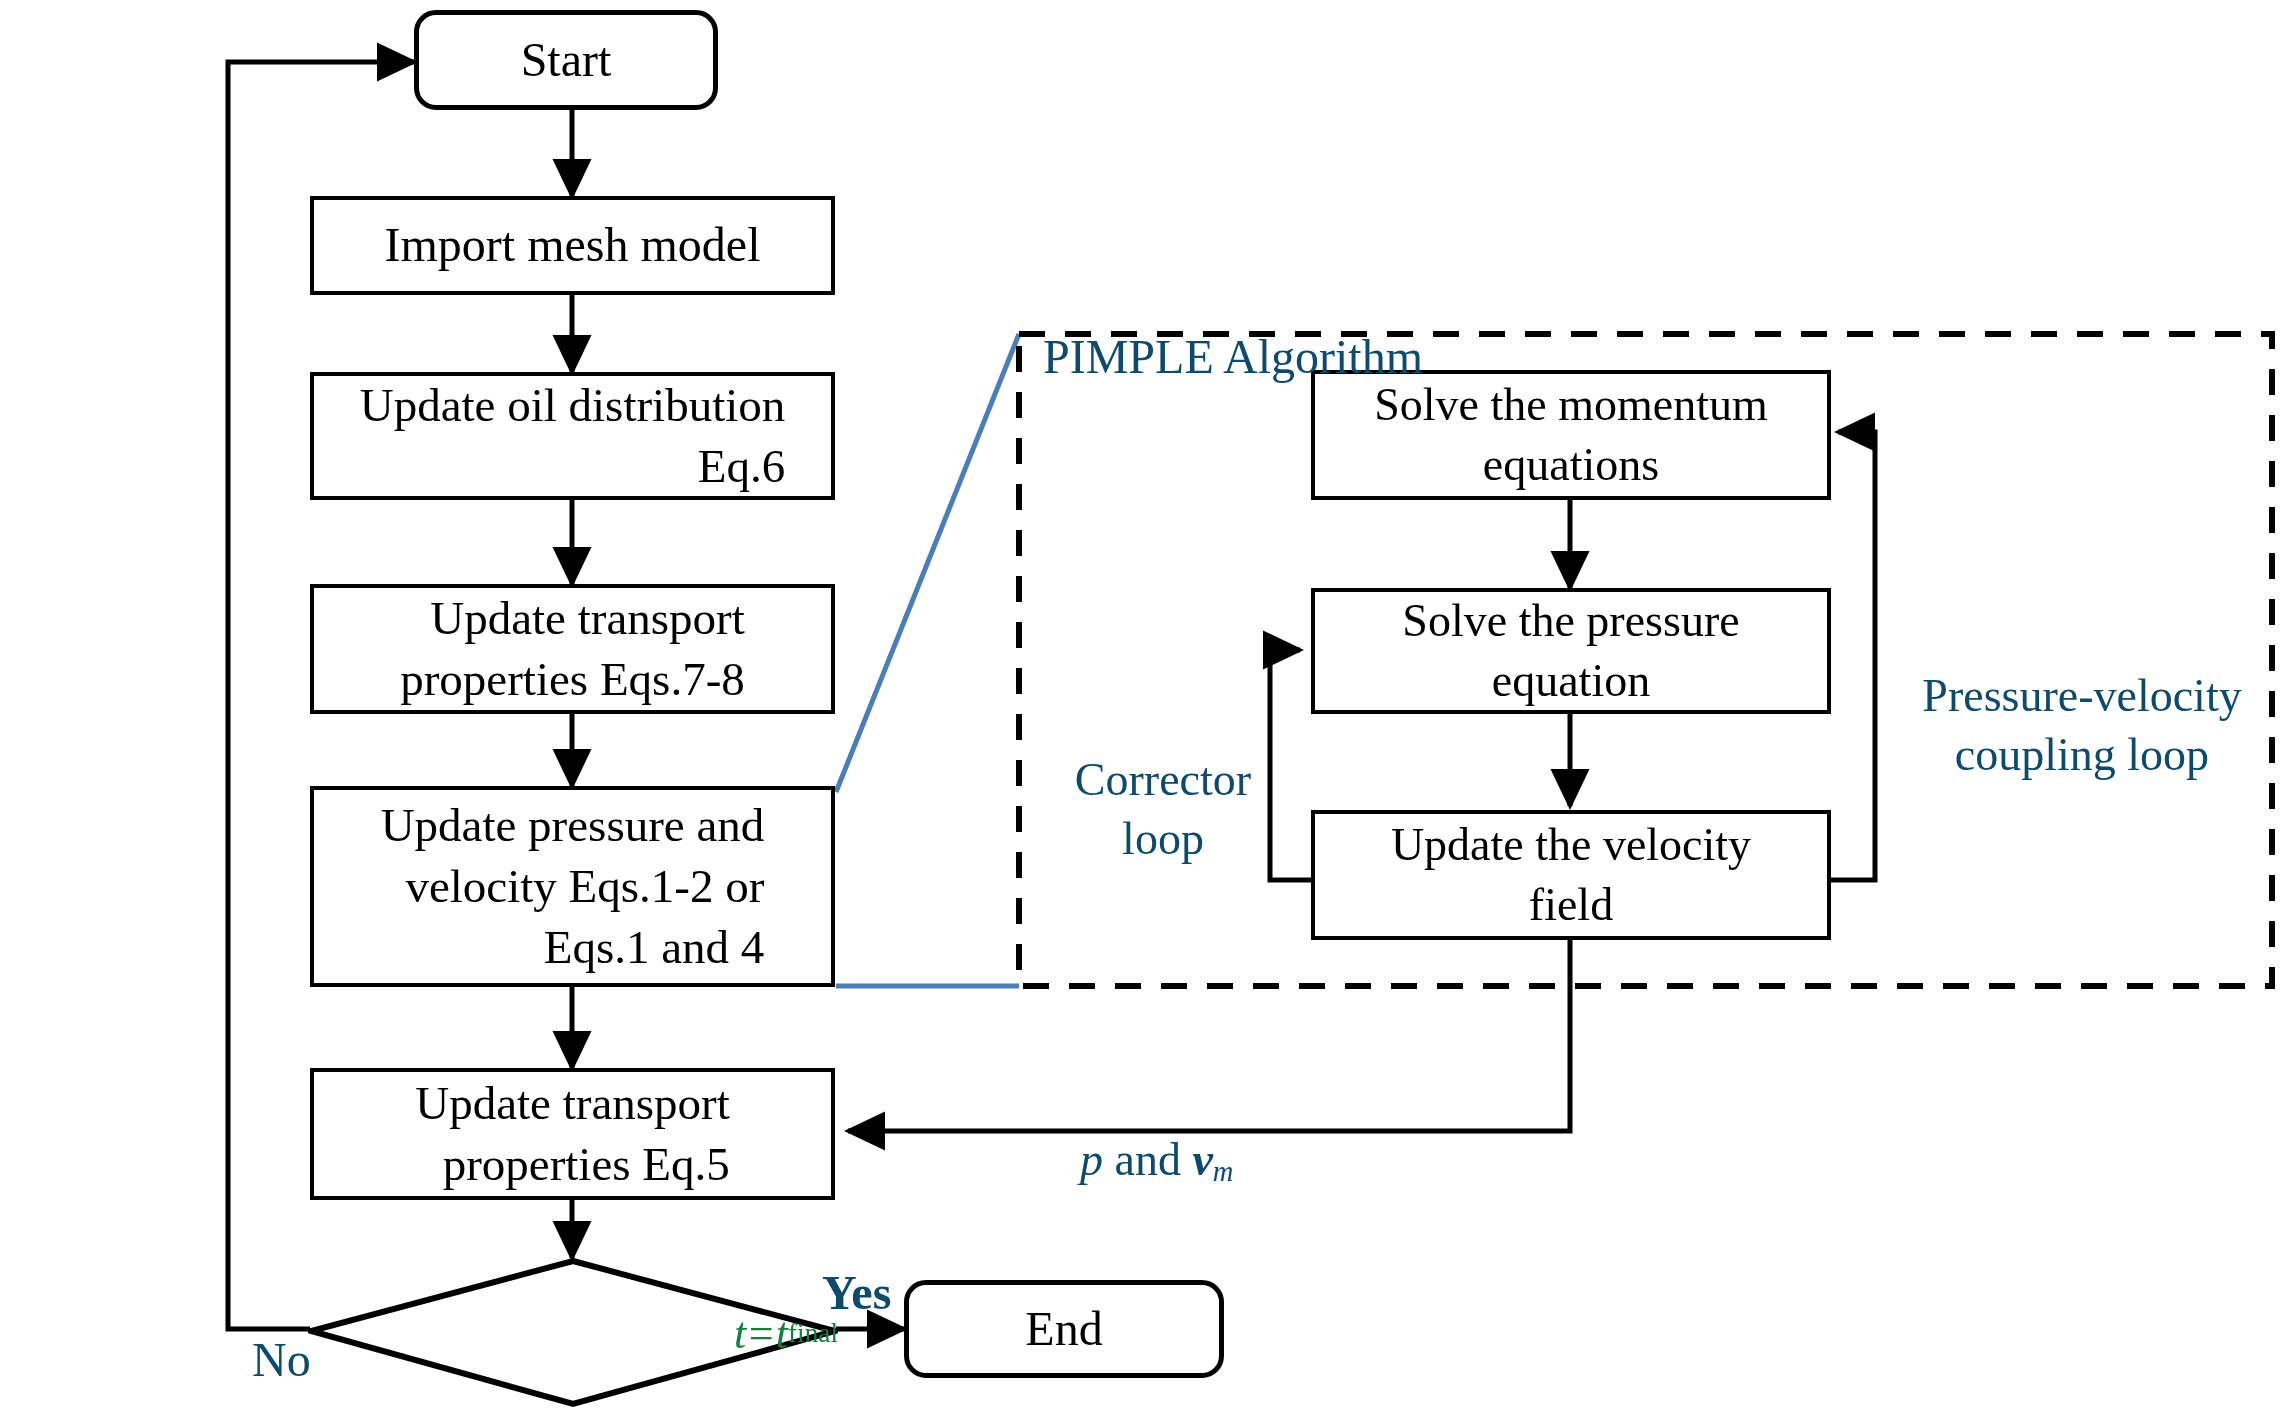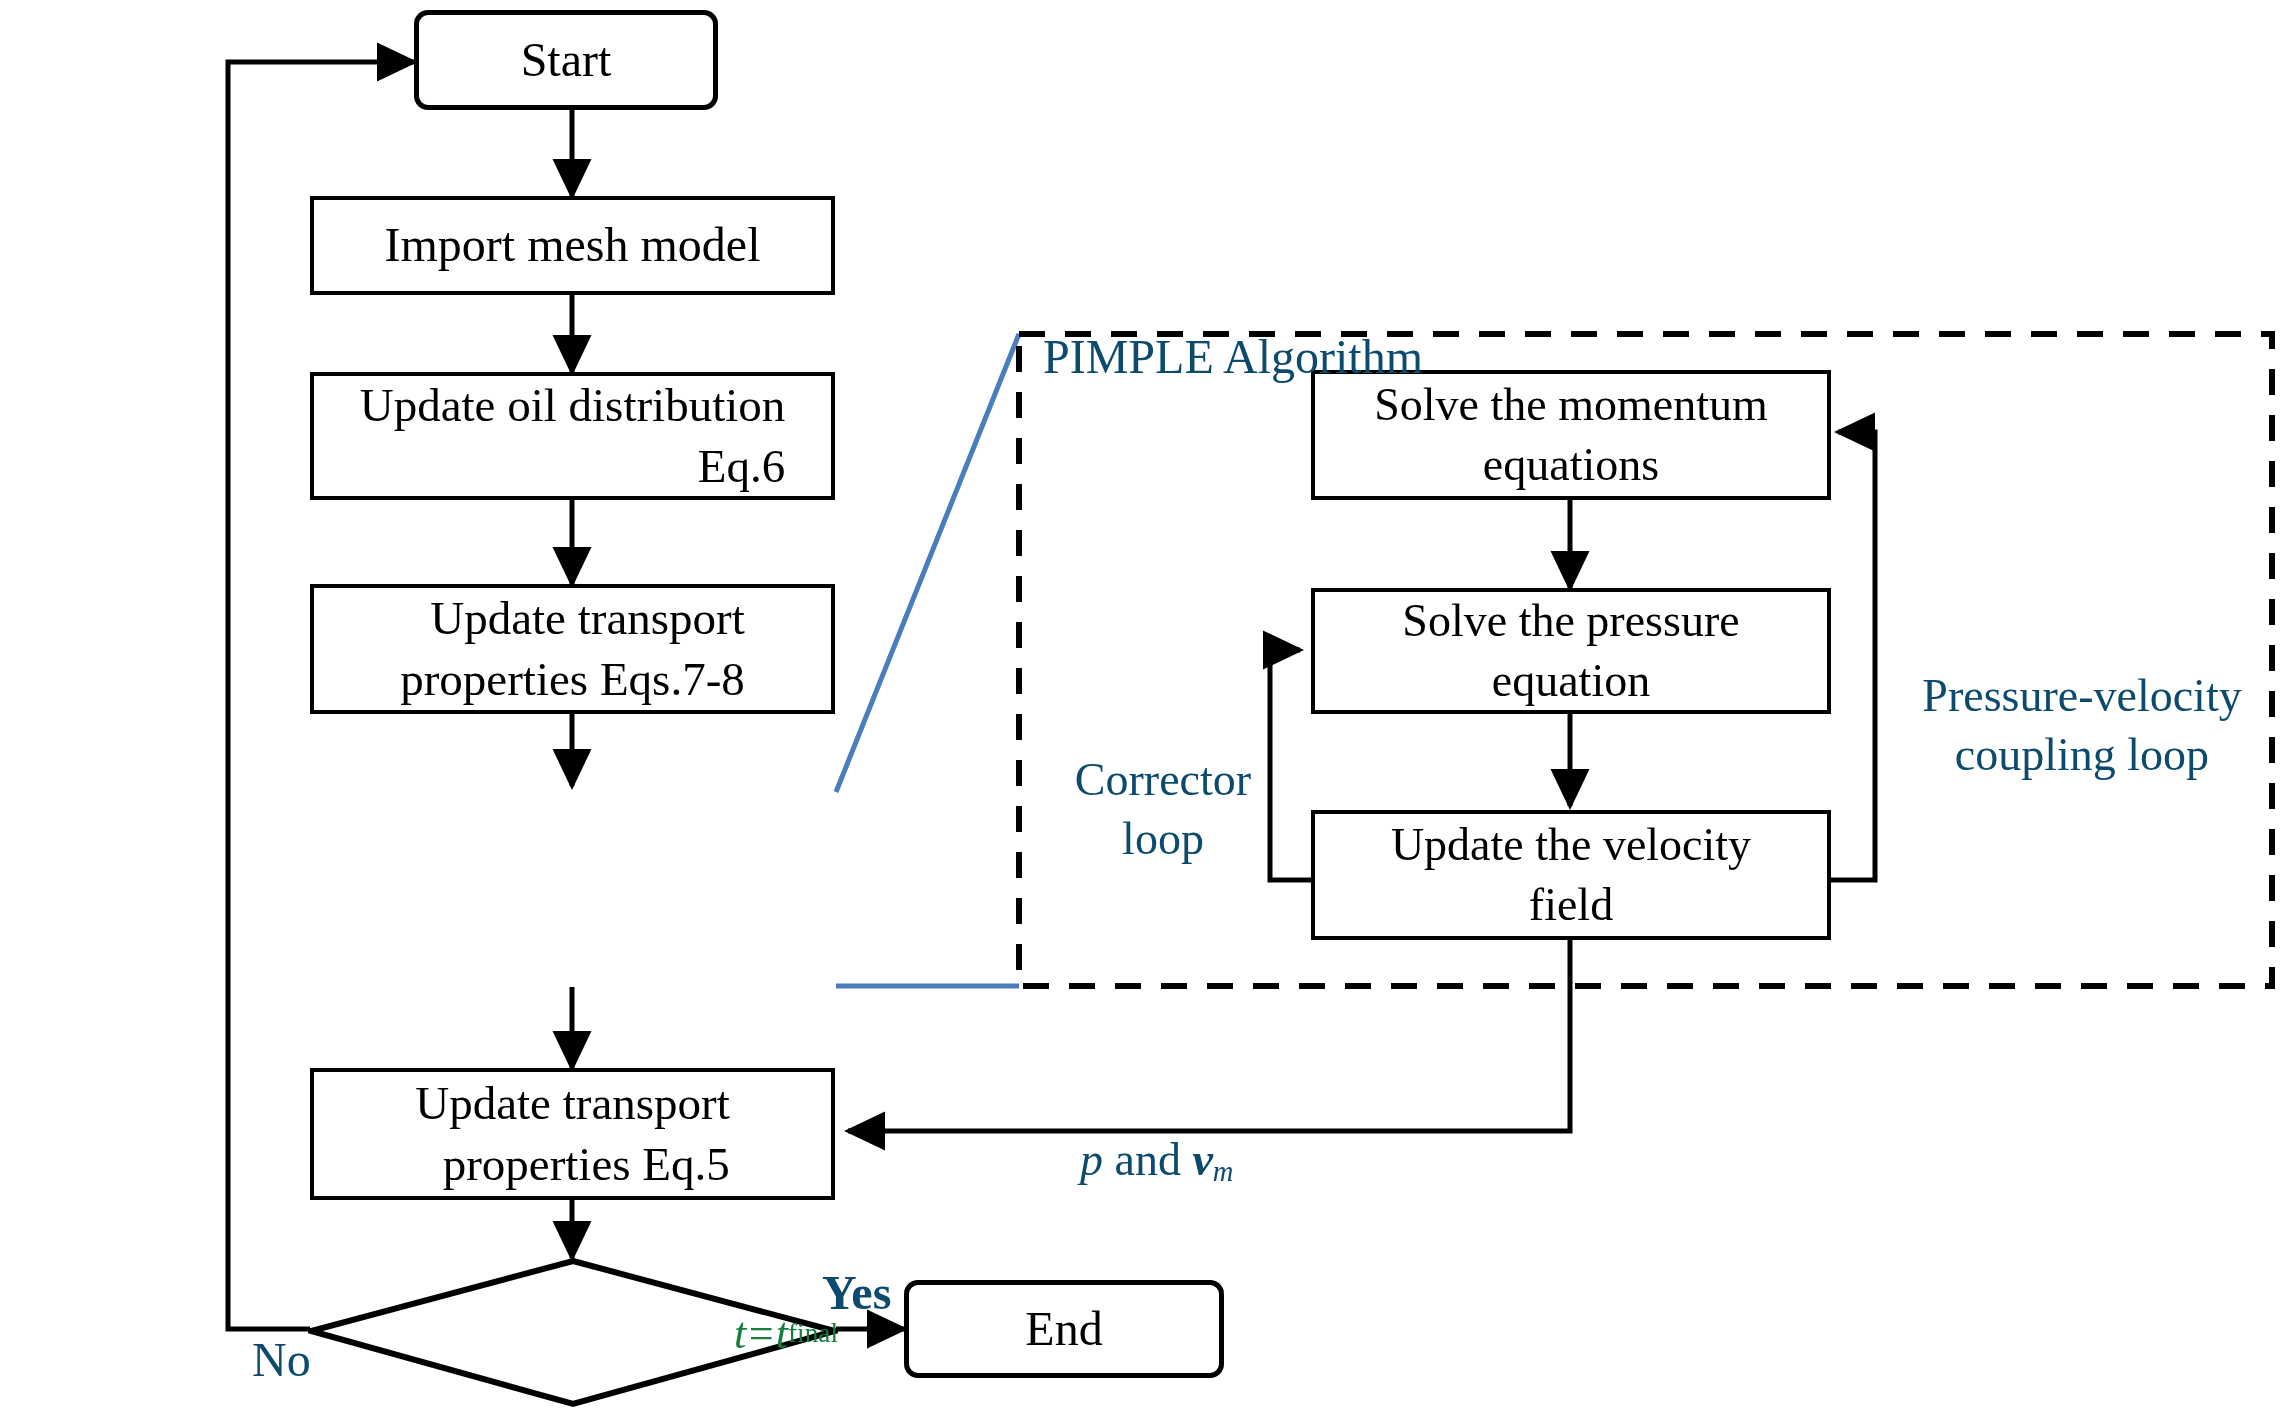"Start" .terminal { border-radius: 14px -> 22px }
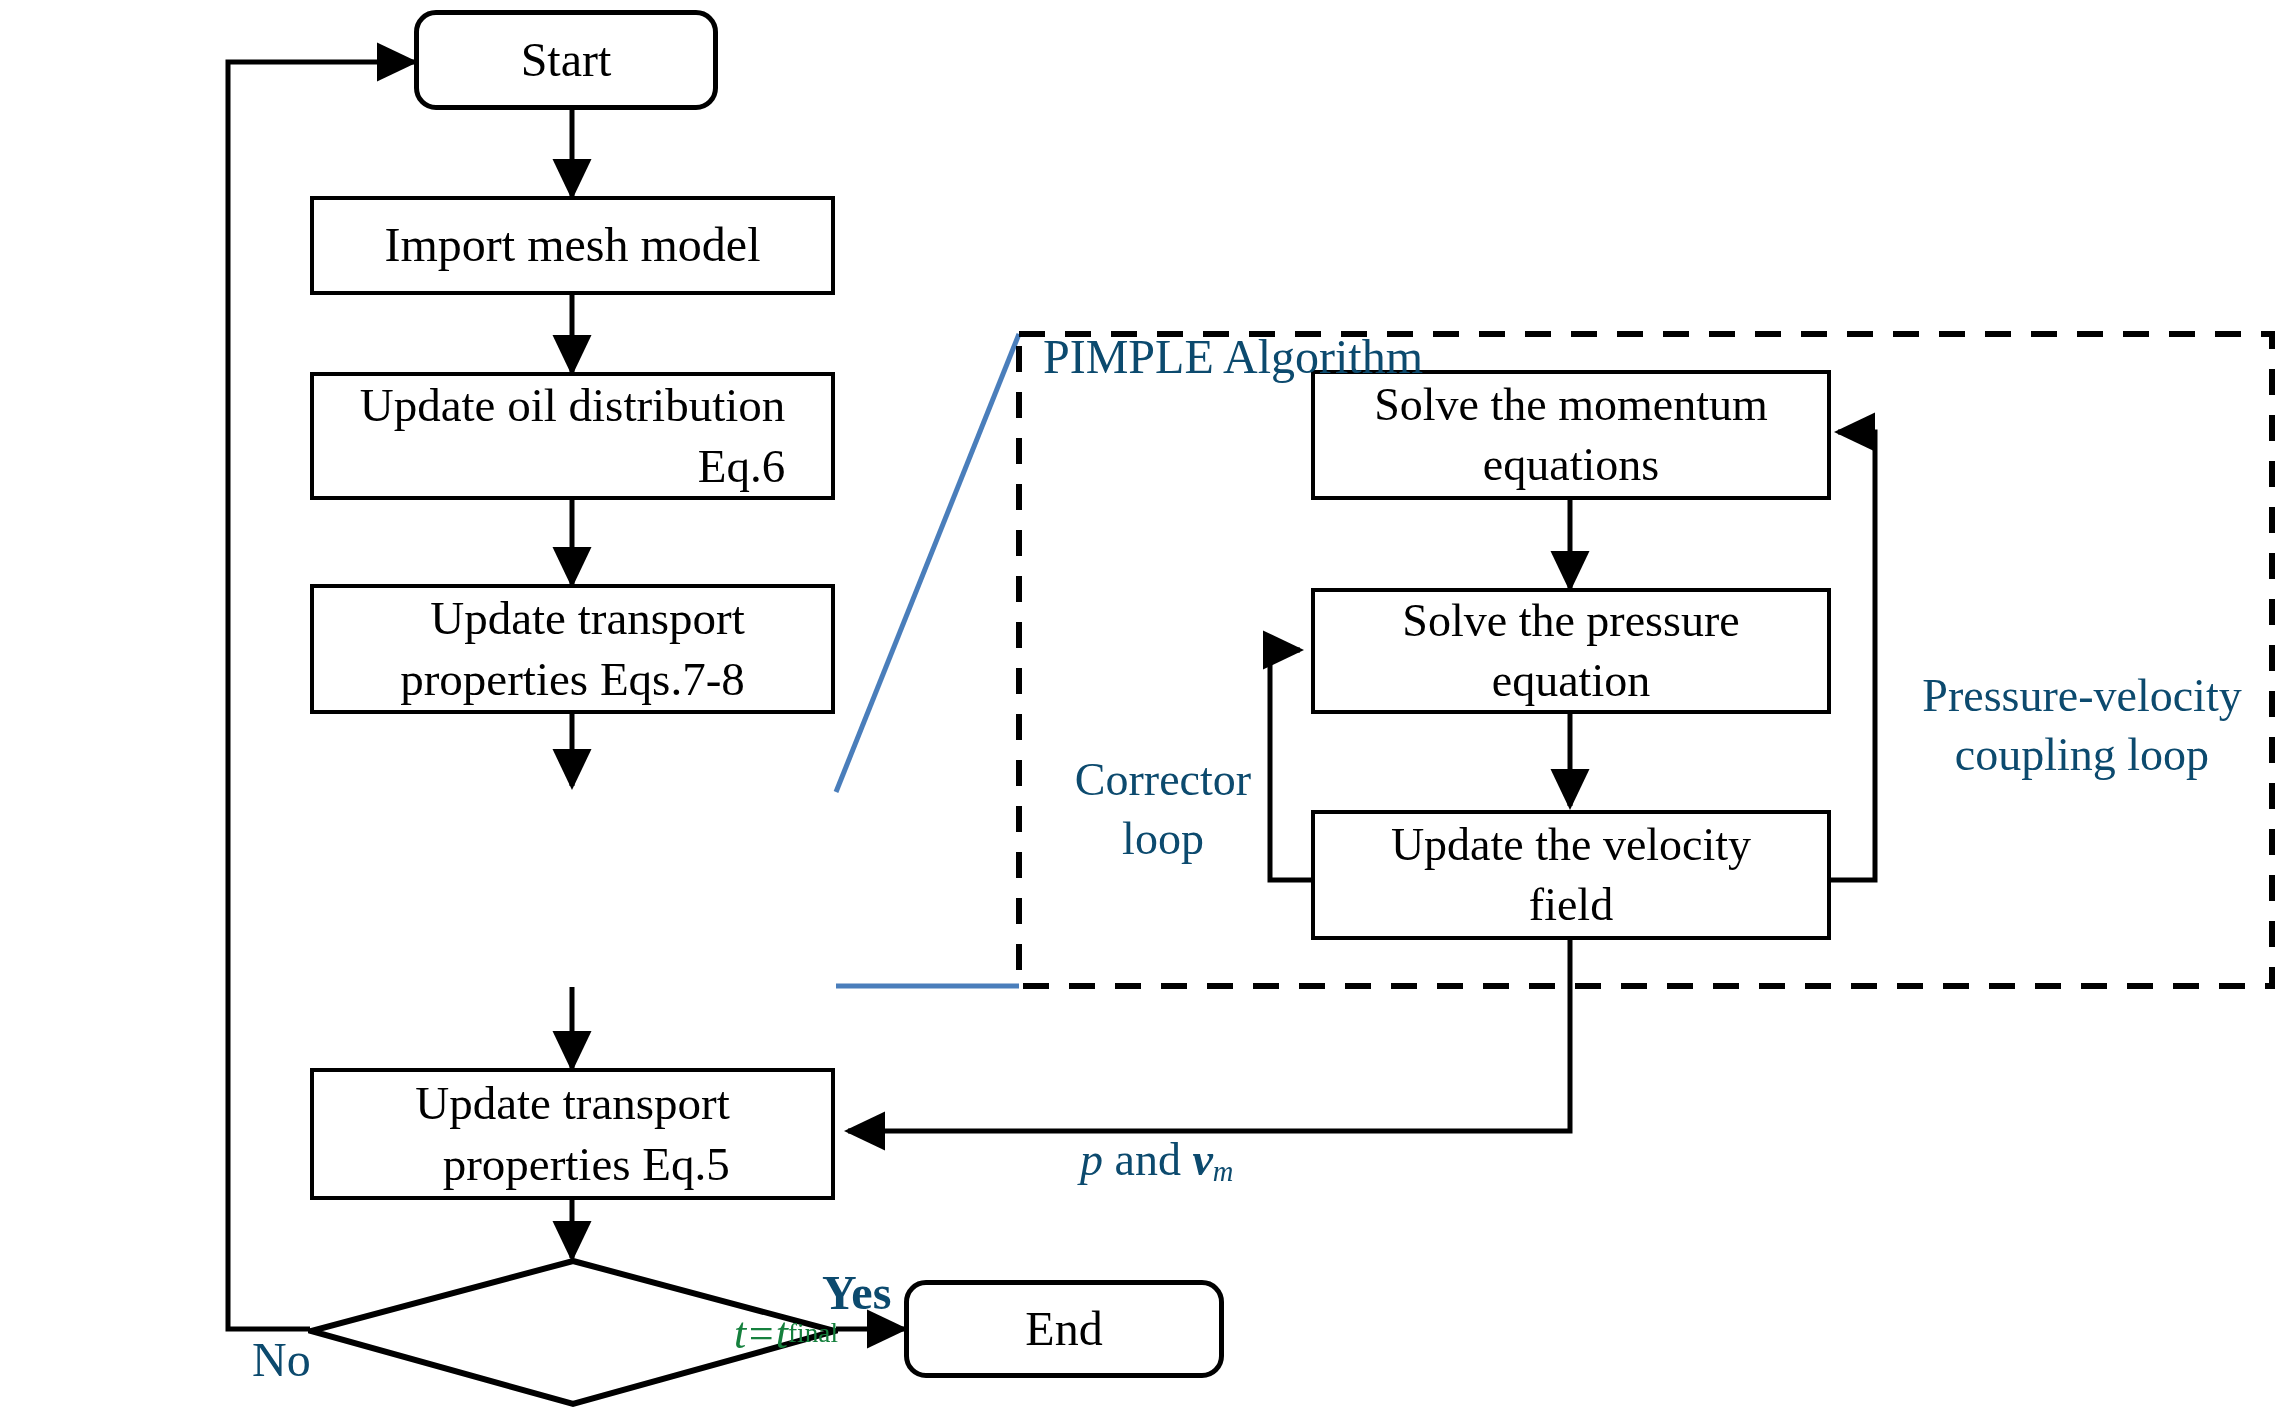"Update pressure and" div.node { html: none -> <div> <span>Update pressure and velocity Eqs.1-2 or Eqs.1 and 4</span> </div> }
